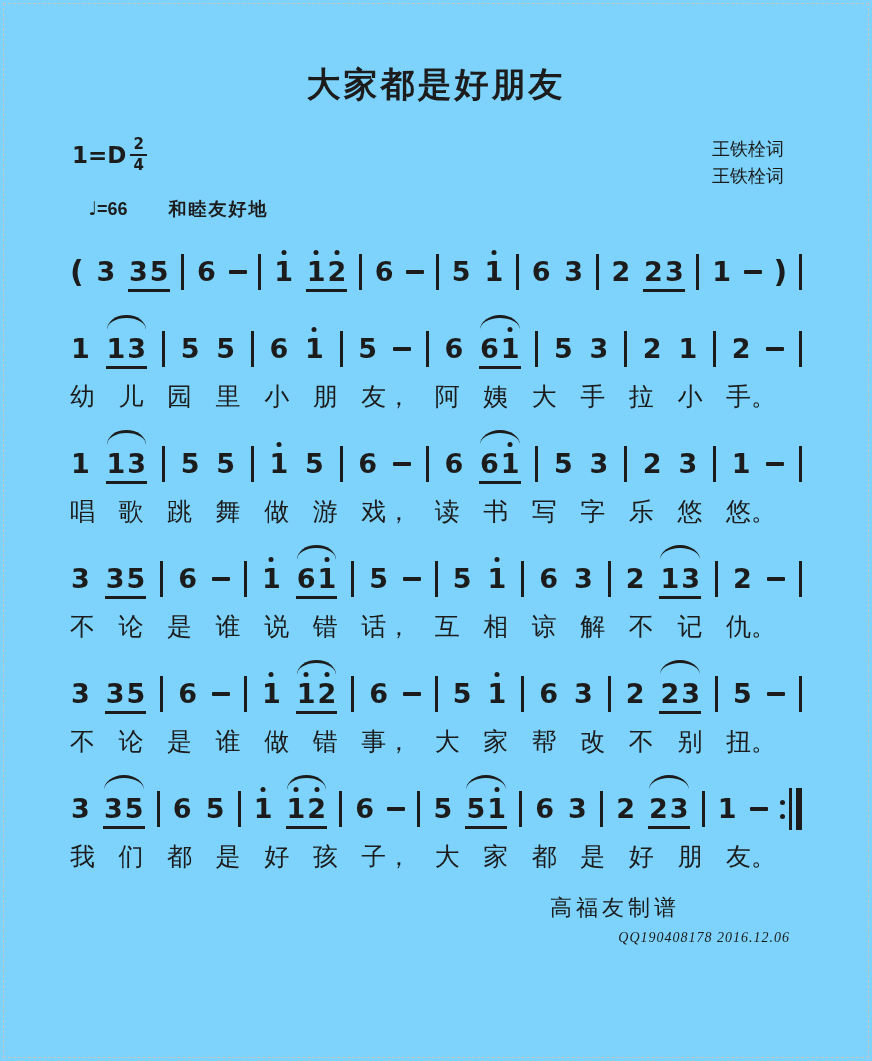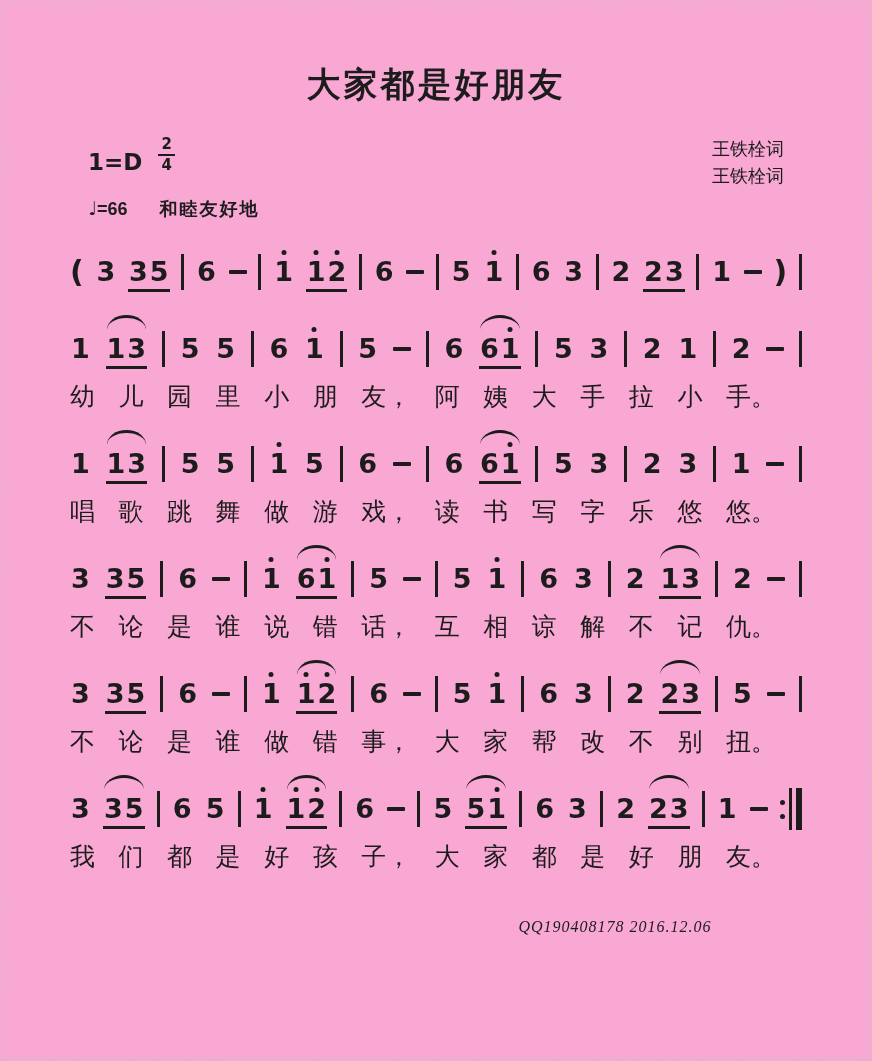"大家都是好朋友" .page { background: #f9a8d4 -> #7dd3fc }
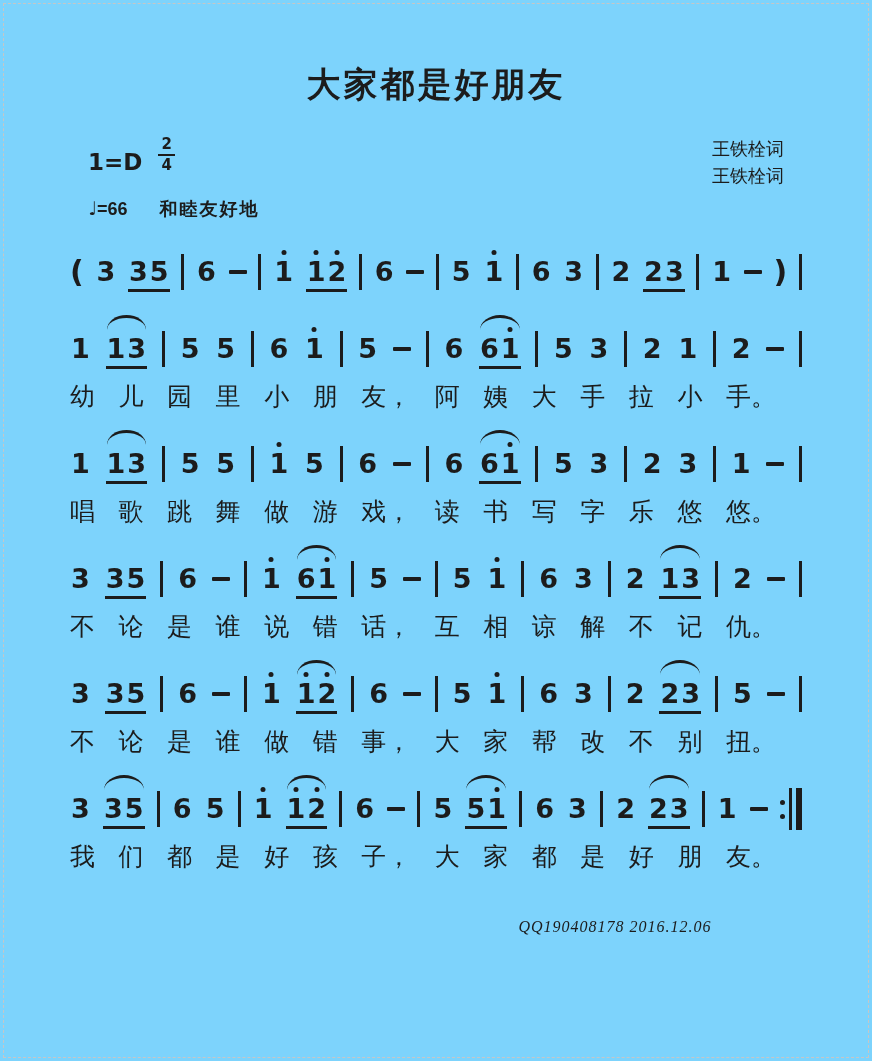"1=D" .keysig { align-items: flex-end -> center; gap: 16px -> 4px; left: 88px -> 72px }
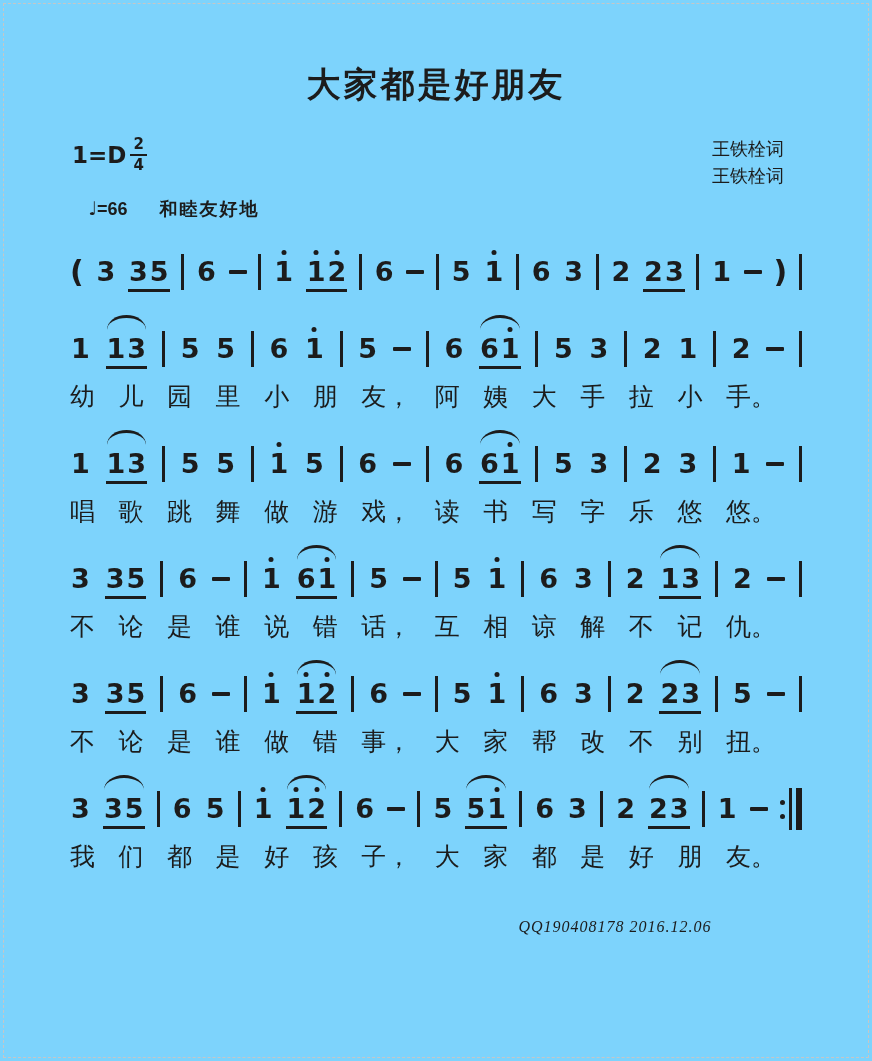"和睦友好地" .tempo .expr { margin-left: 32px -> 41px }
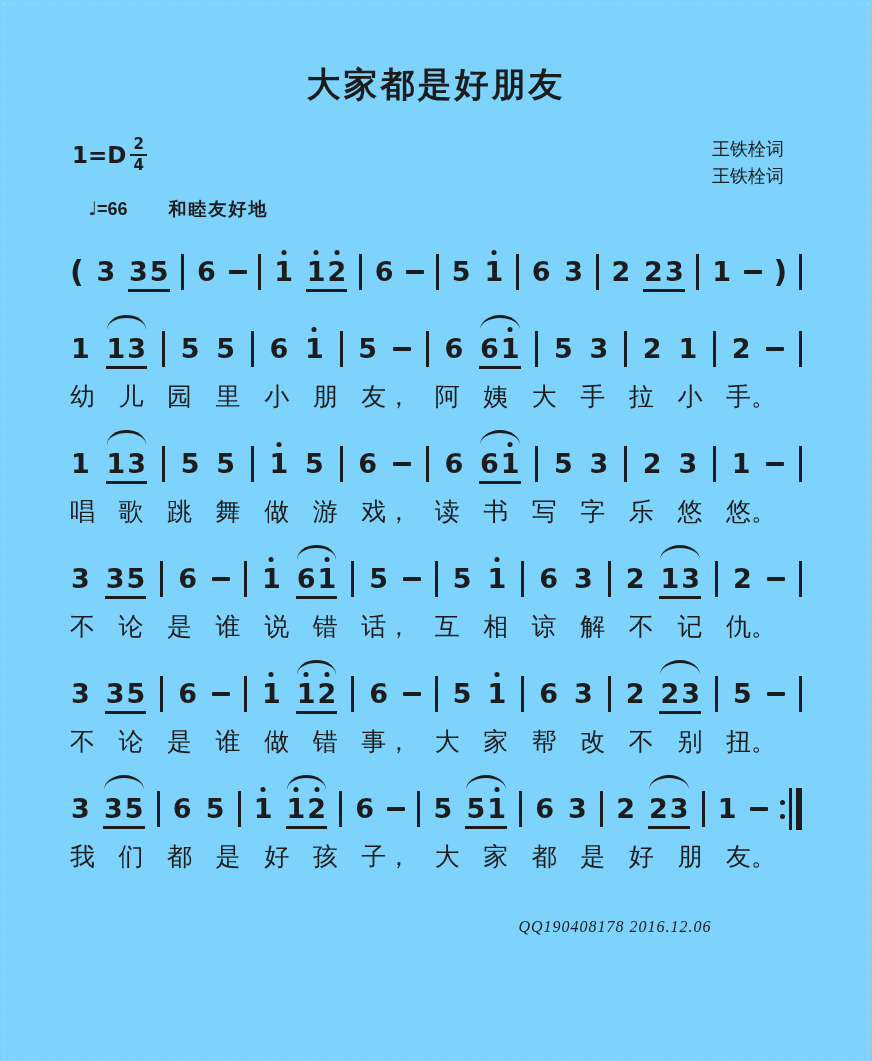"高福友制谱" div.credit { html: none -> <div>高福友制谱</div> }
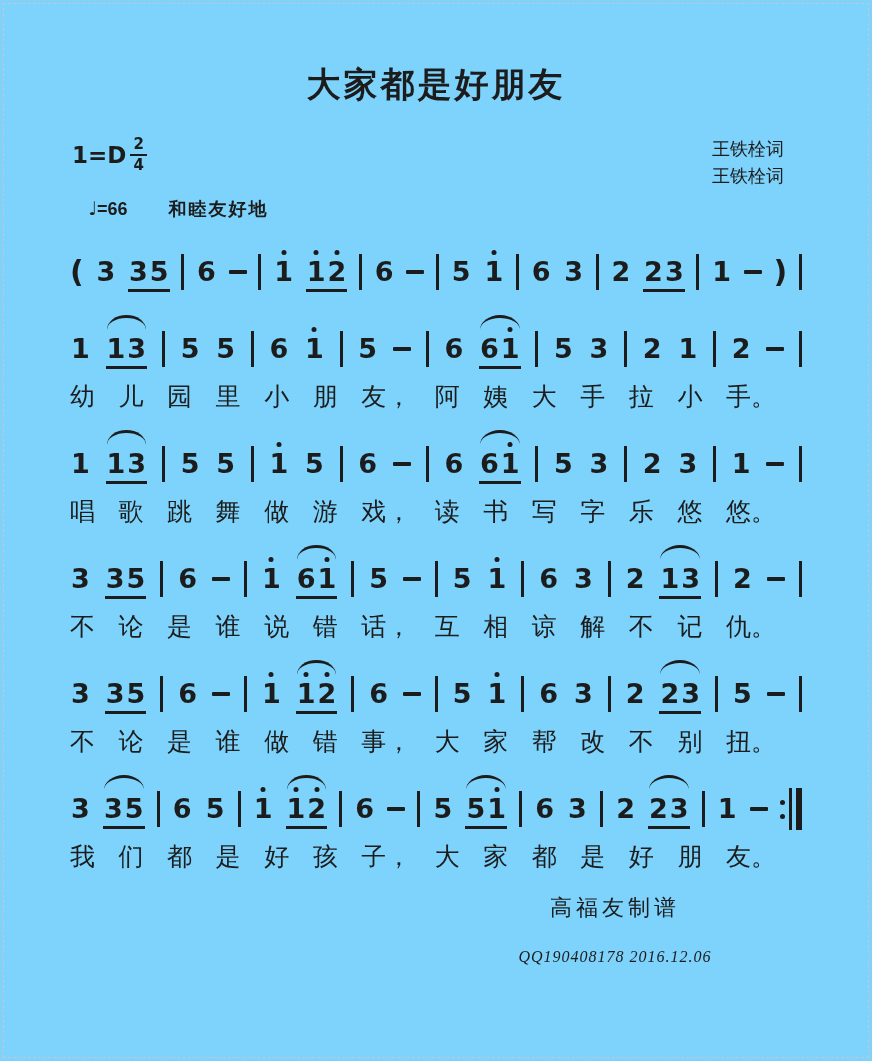"QQ190408178 2016.12.06" .footer .meta { font-size: 16px -> 14px; margin-top: 25px -> 7px; text-align: none -> right }
